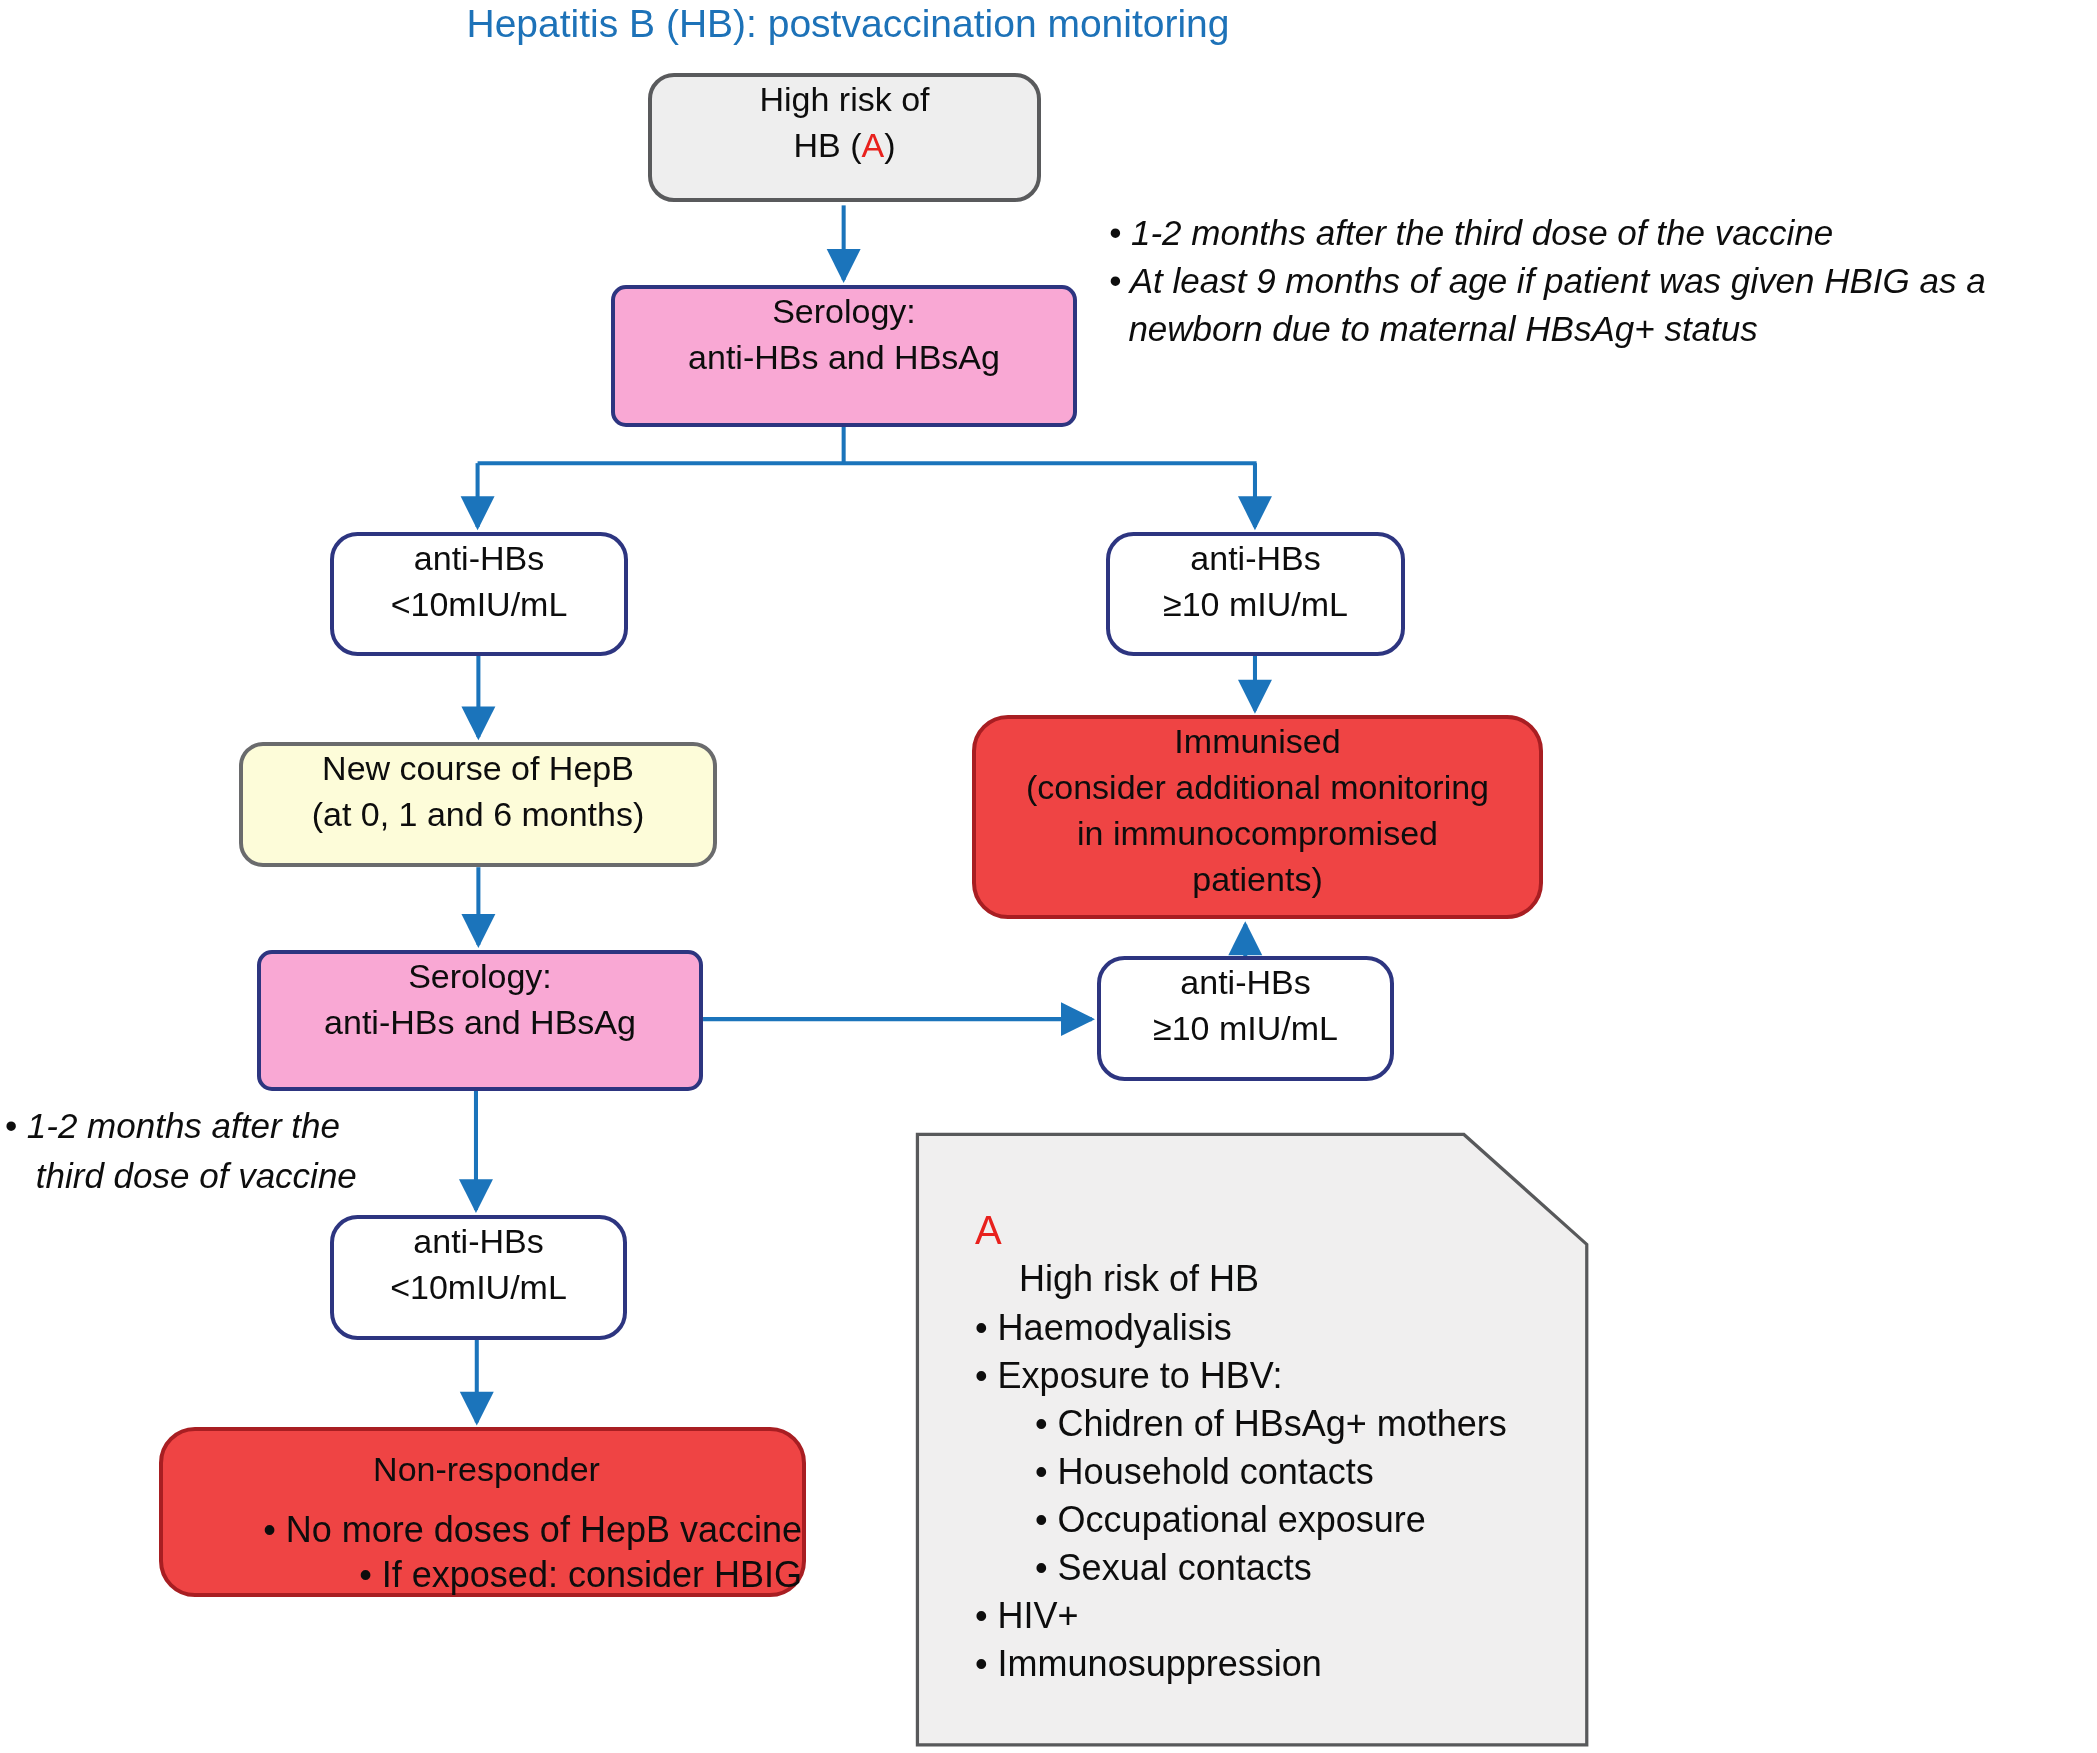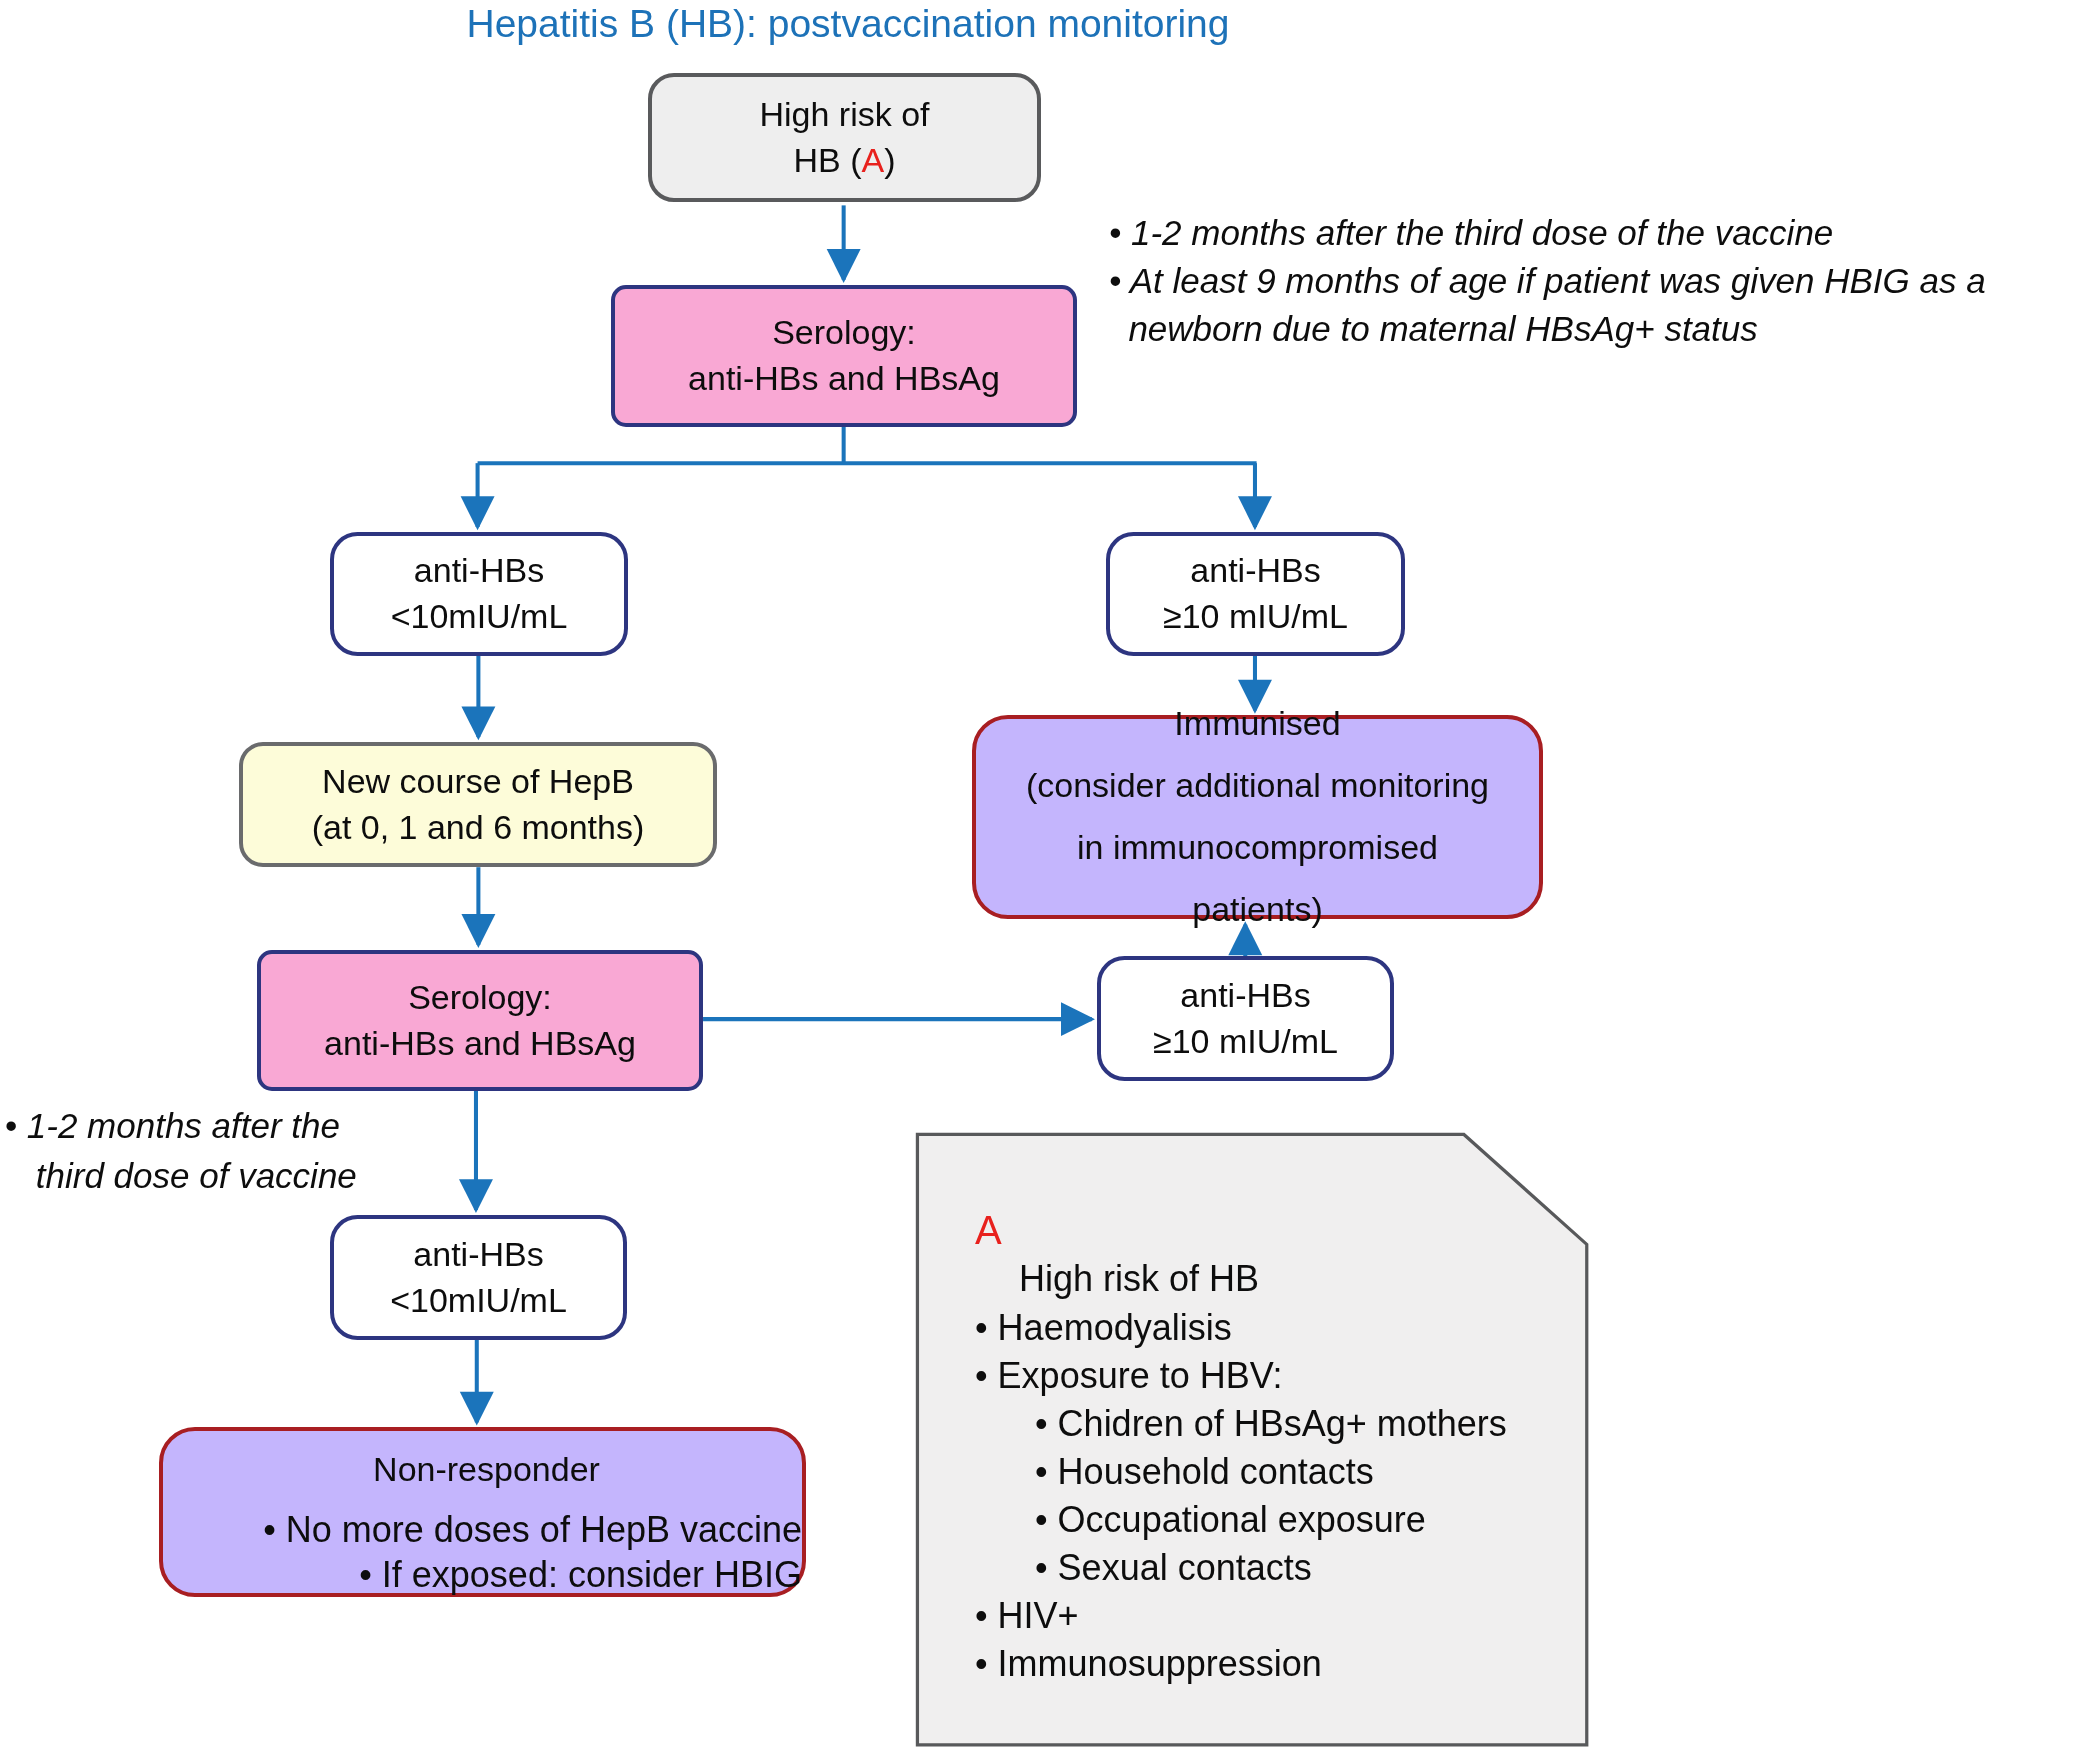"High risk of" .node { justify-content: center -> none }
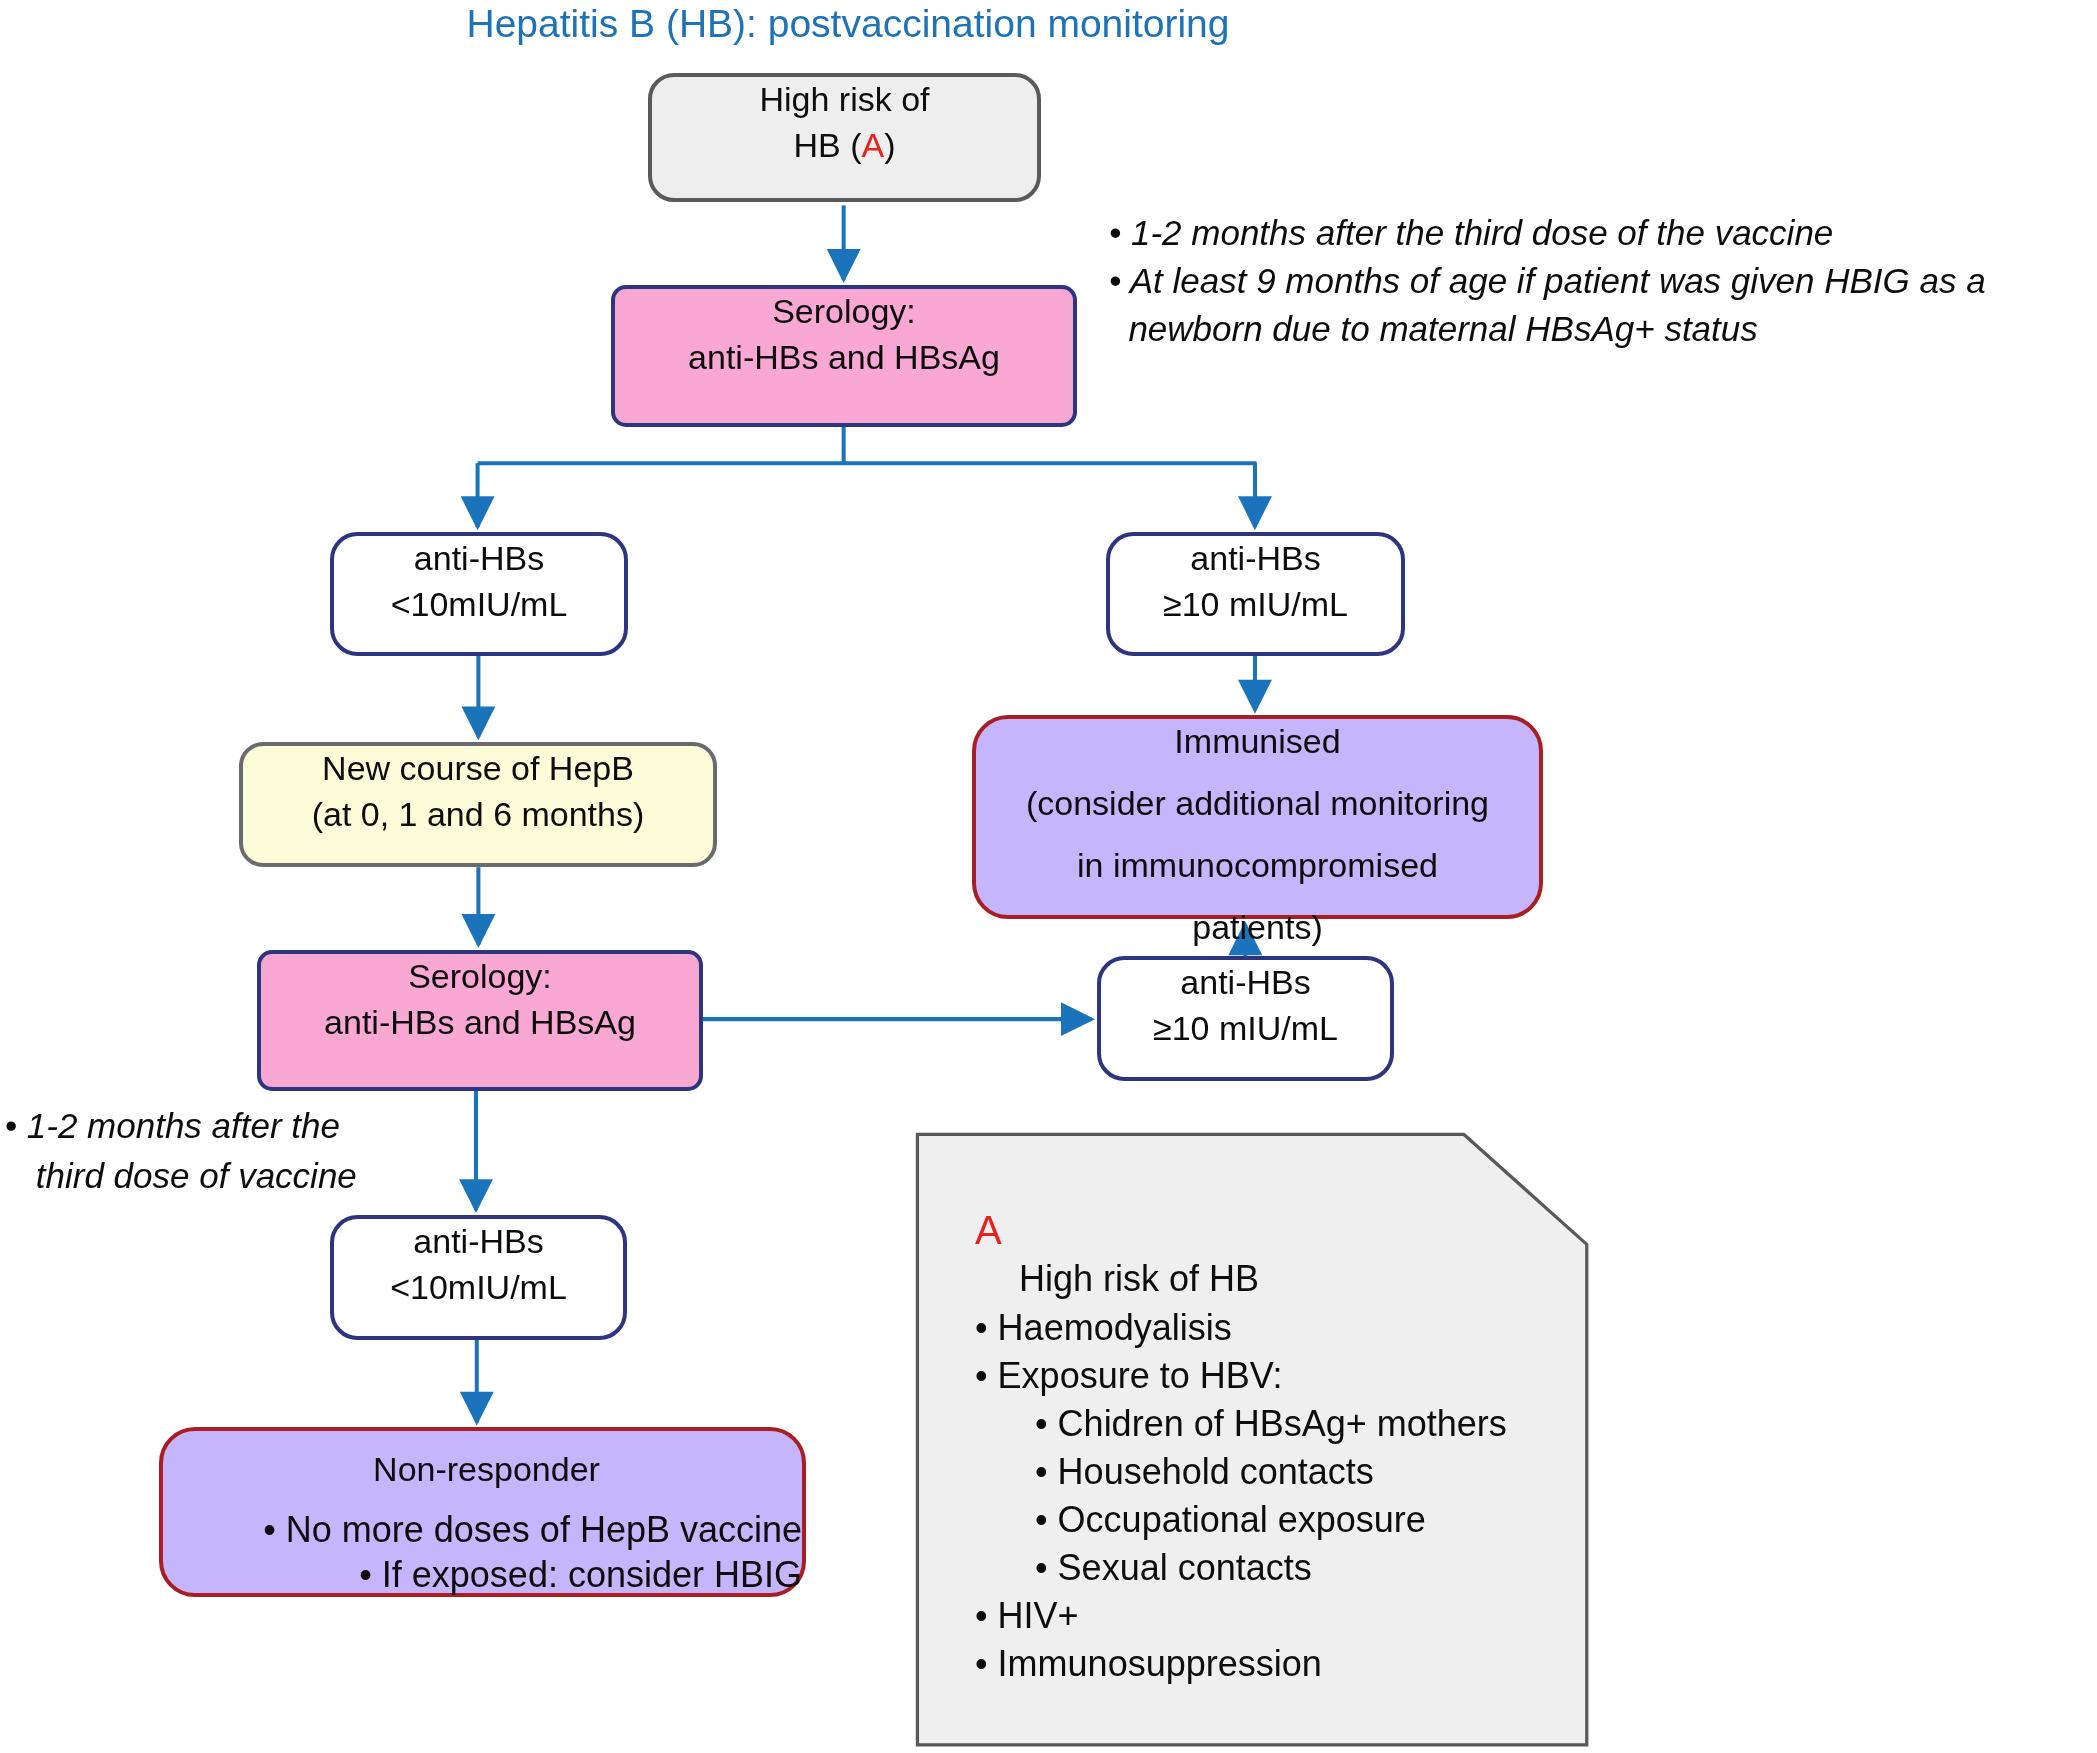"Immunised" .red-node { background: #c4b5fd -> #ef4444; gap: 16px -> none }
